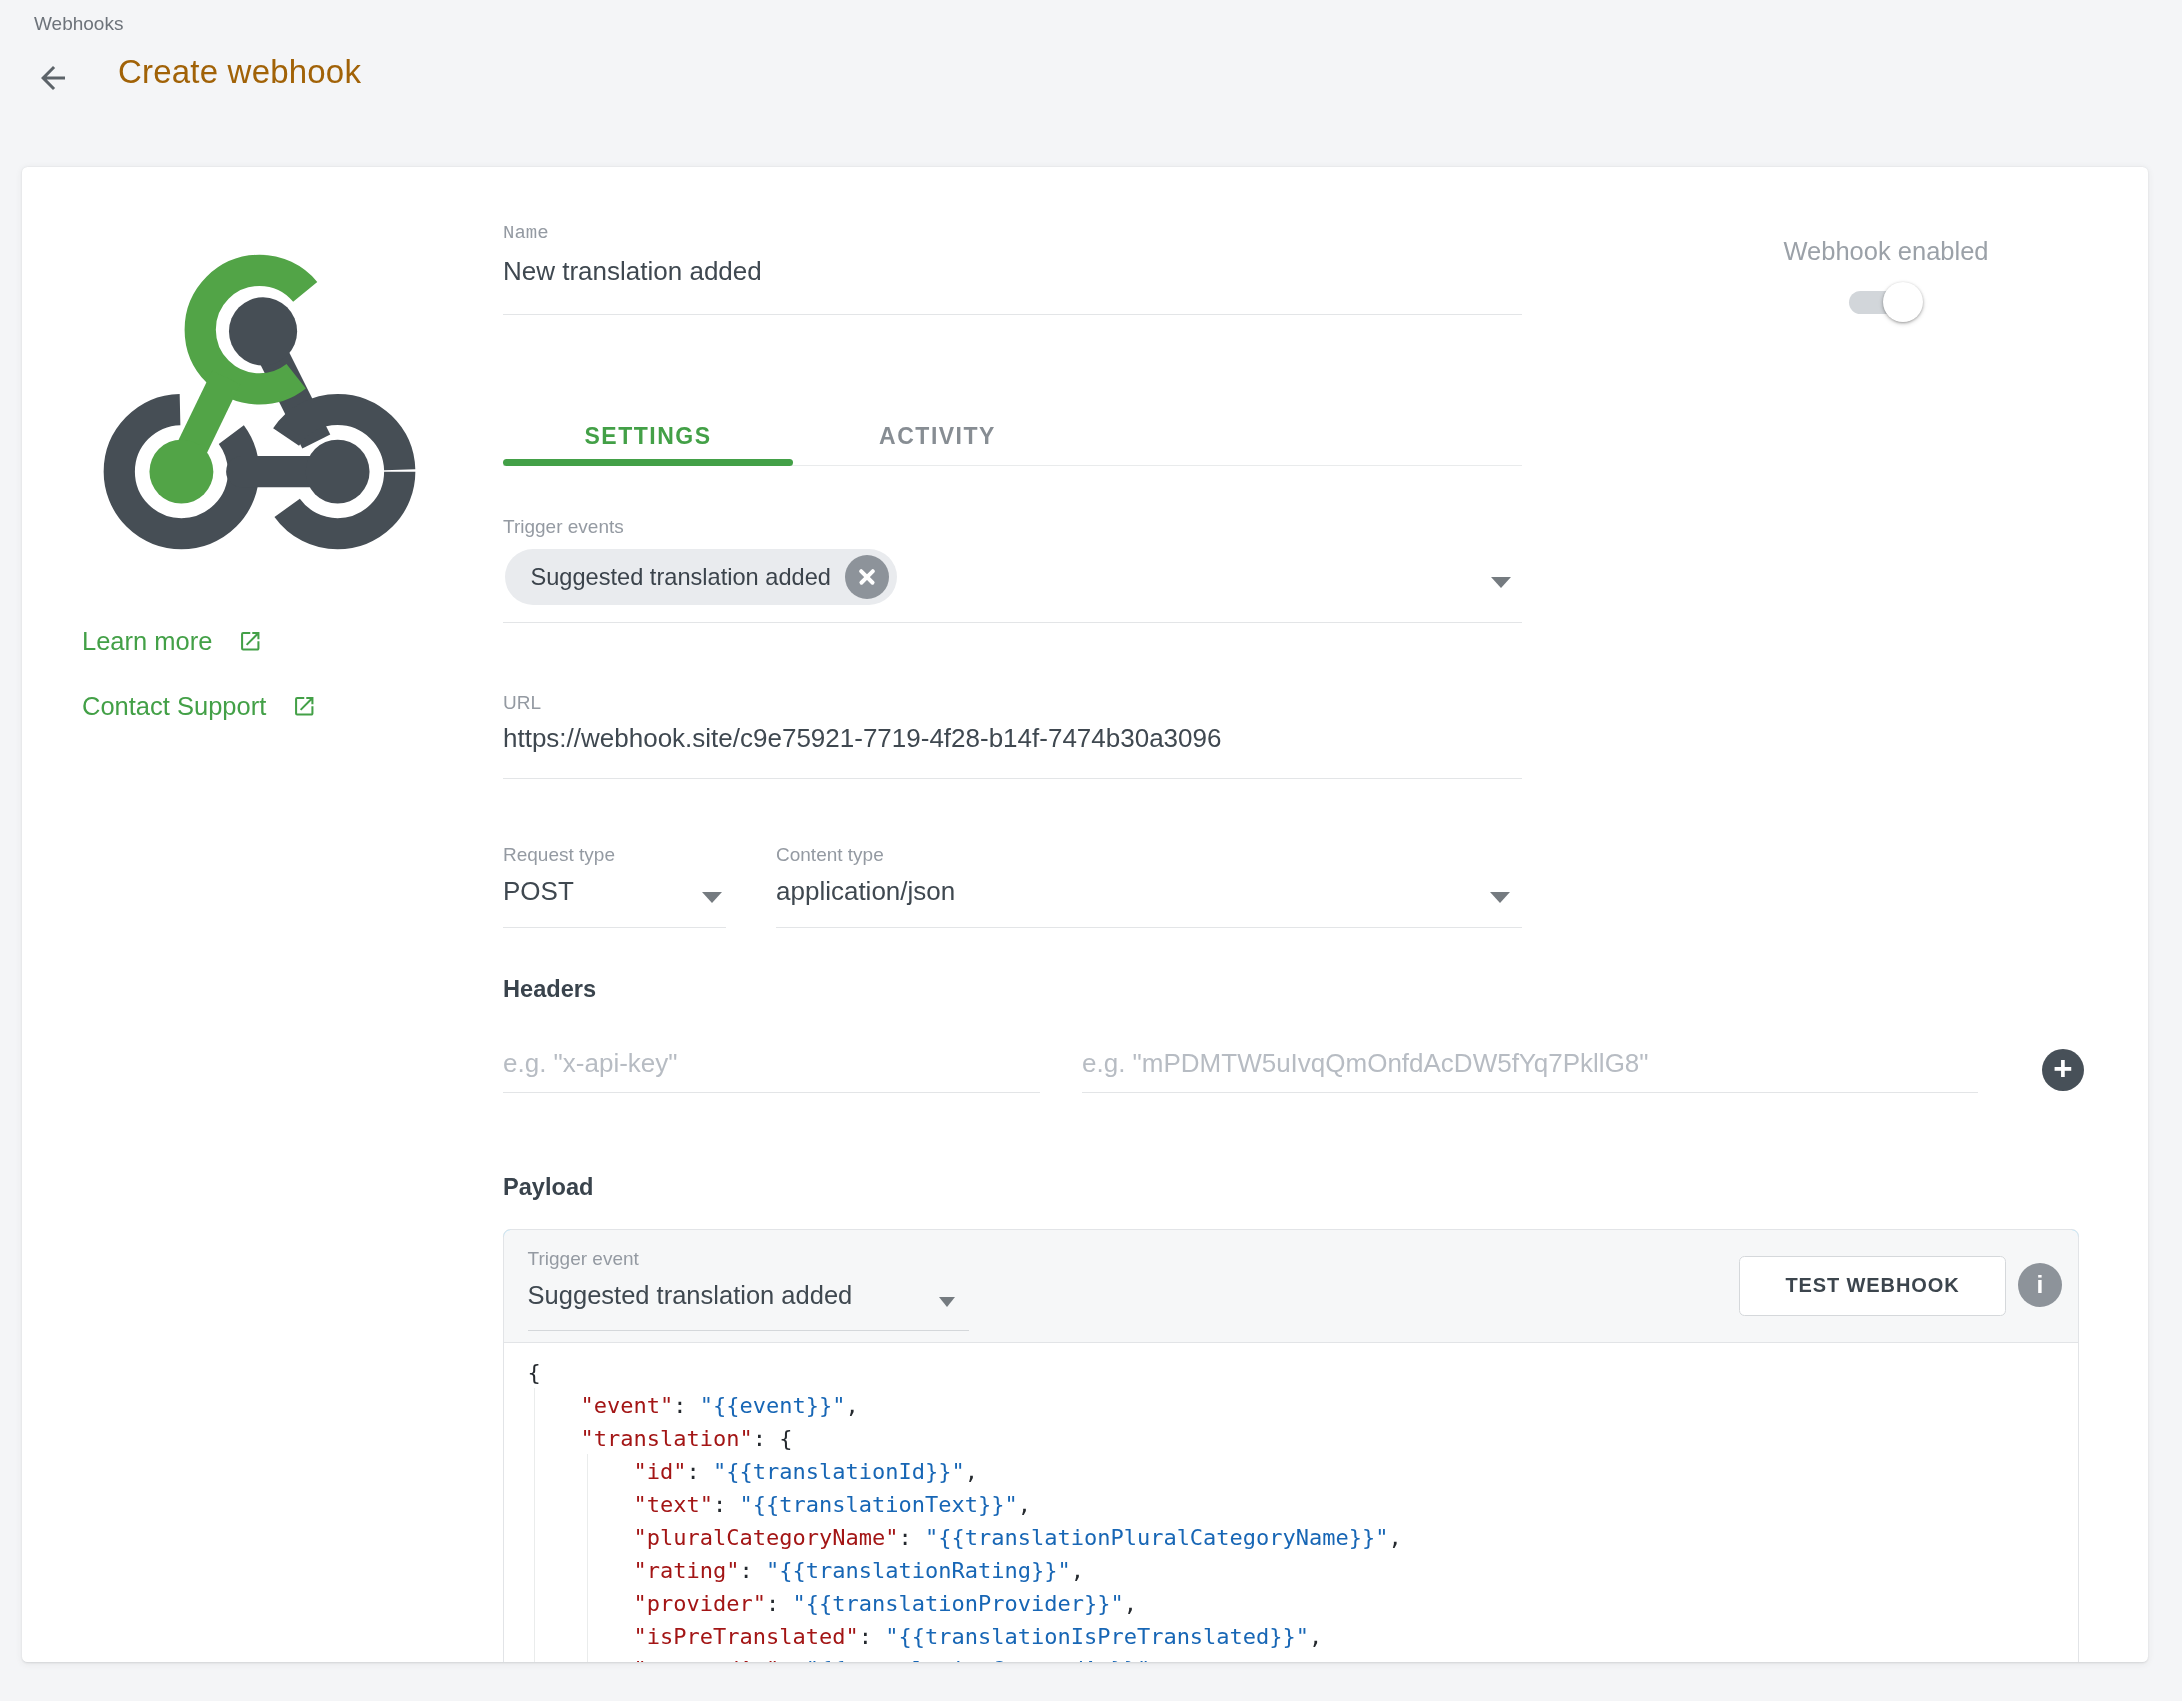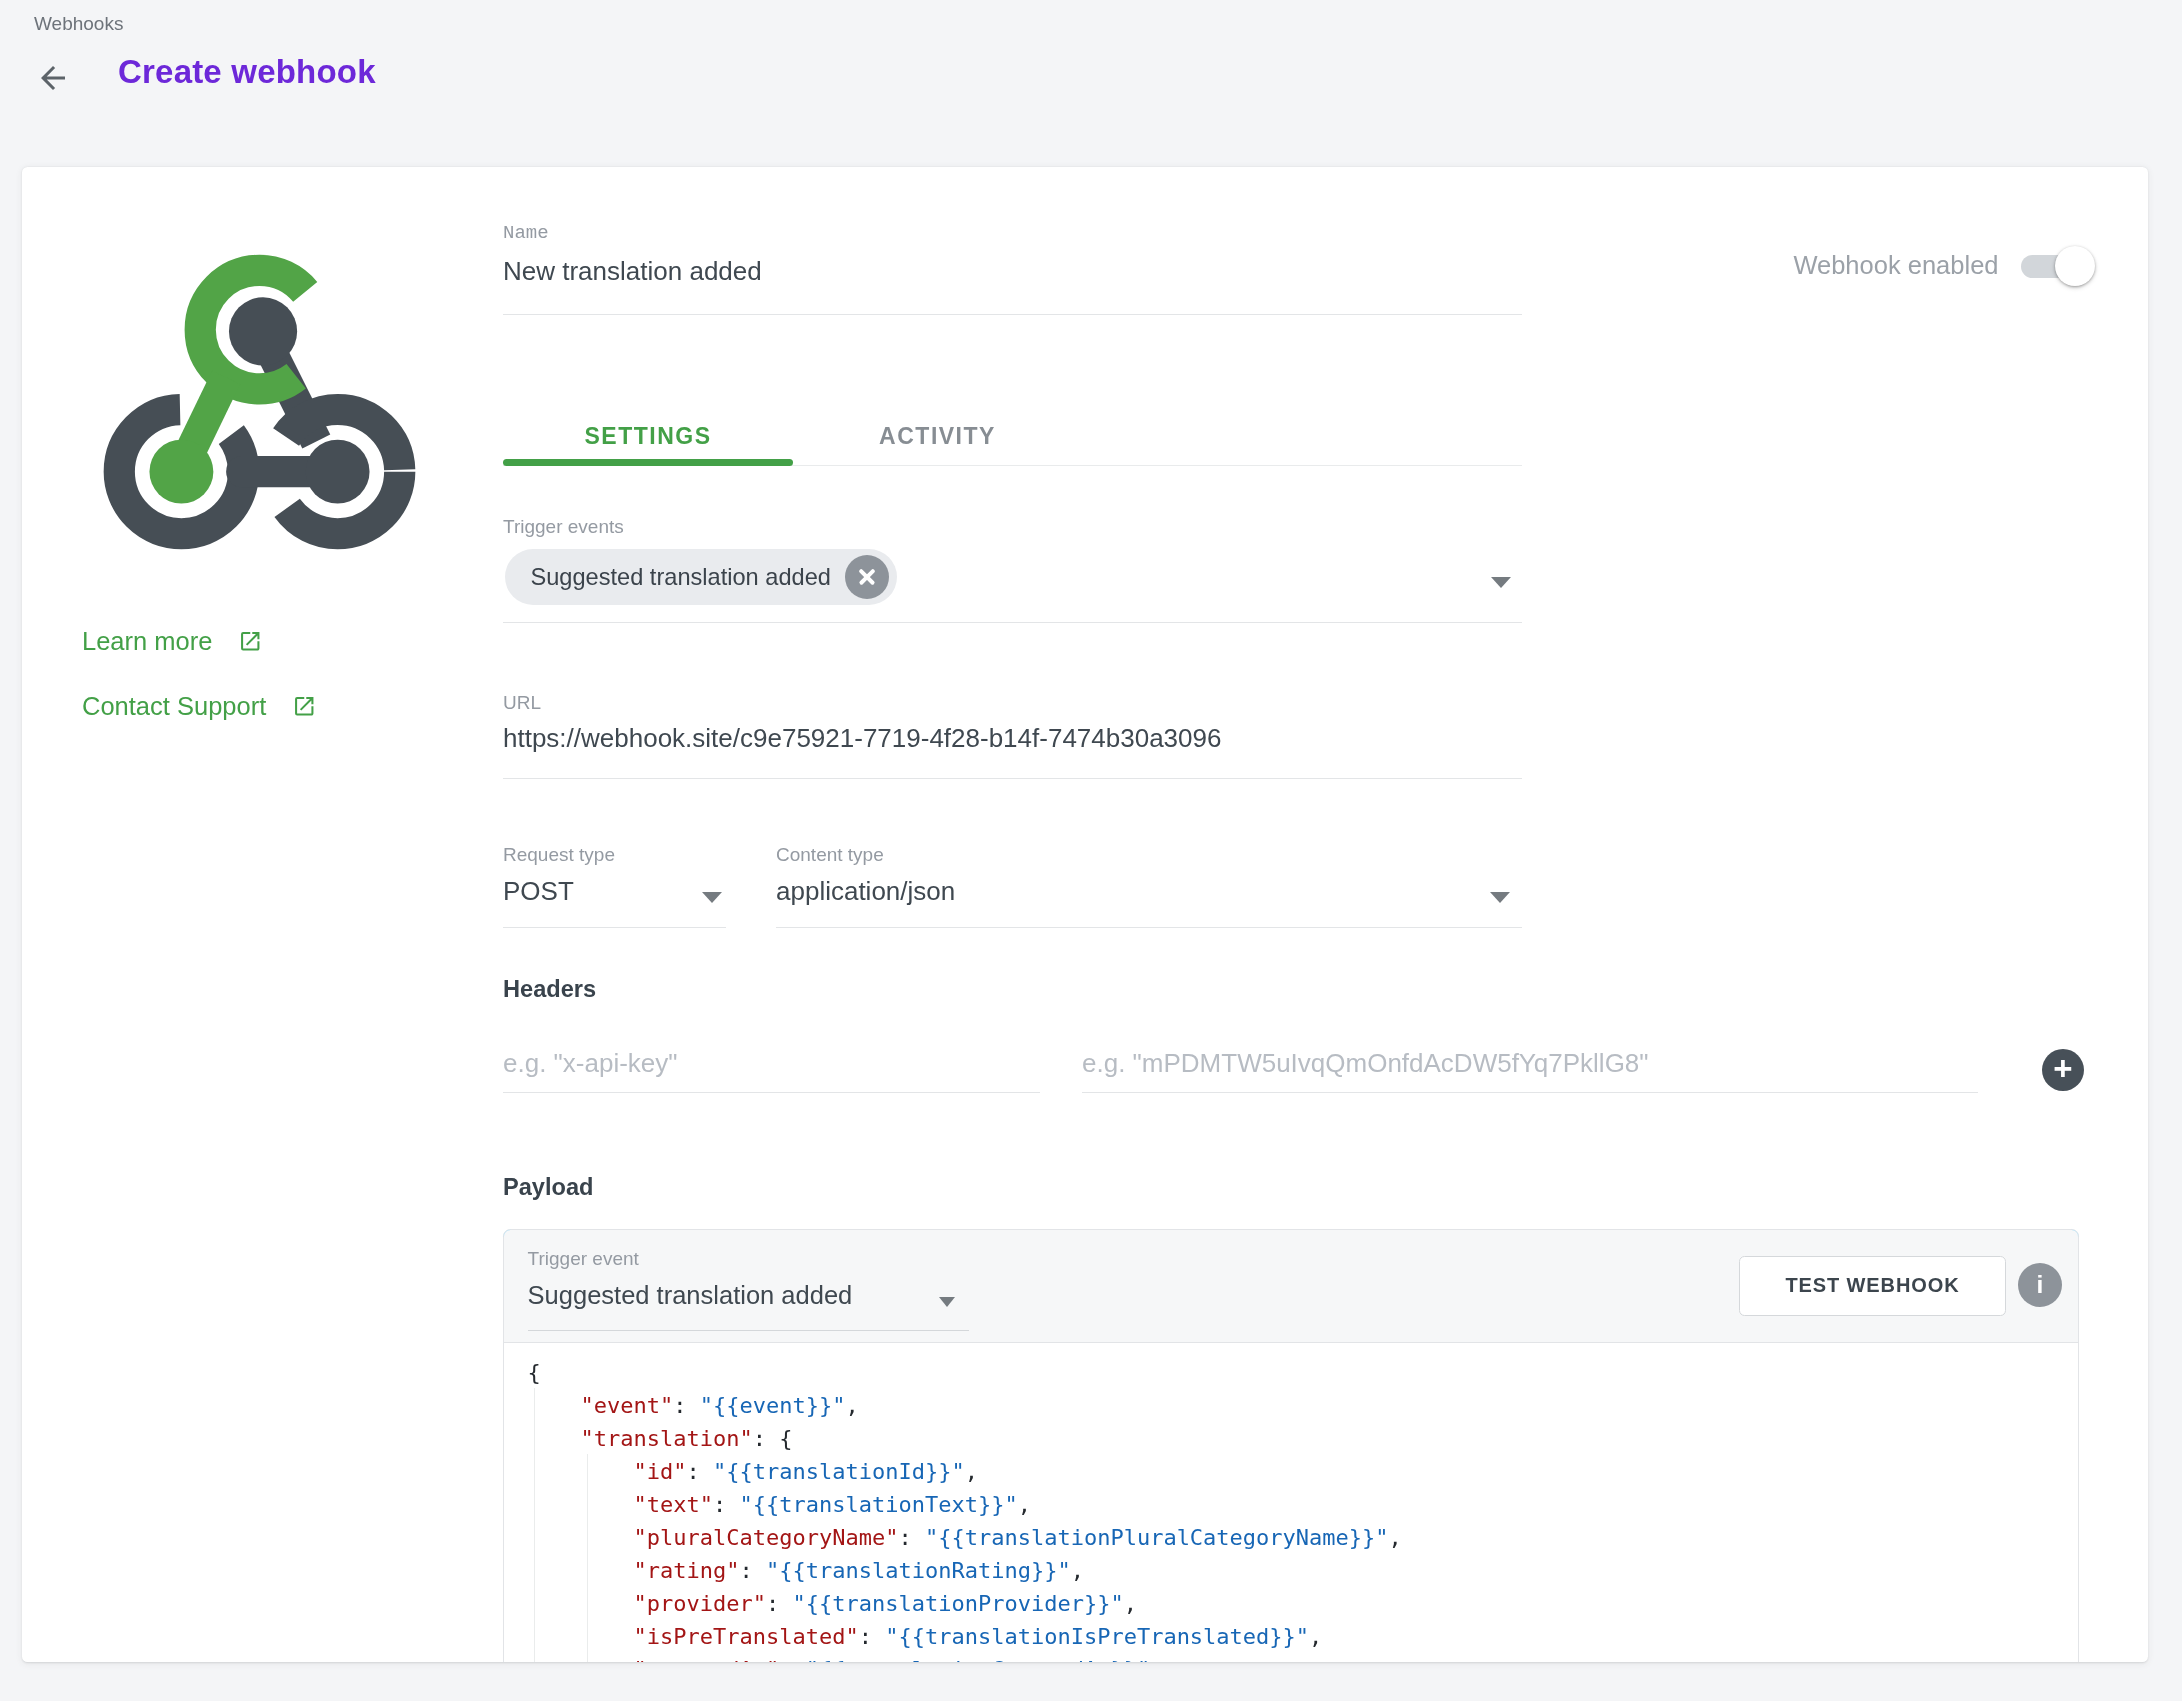"Create webhook" .page-title { color: #6d28d9 -> #a16207; font-weight: bold -> normal }
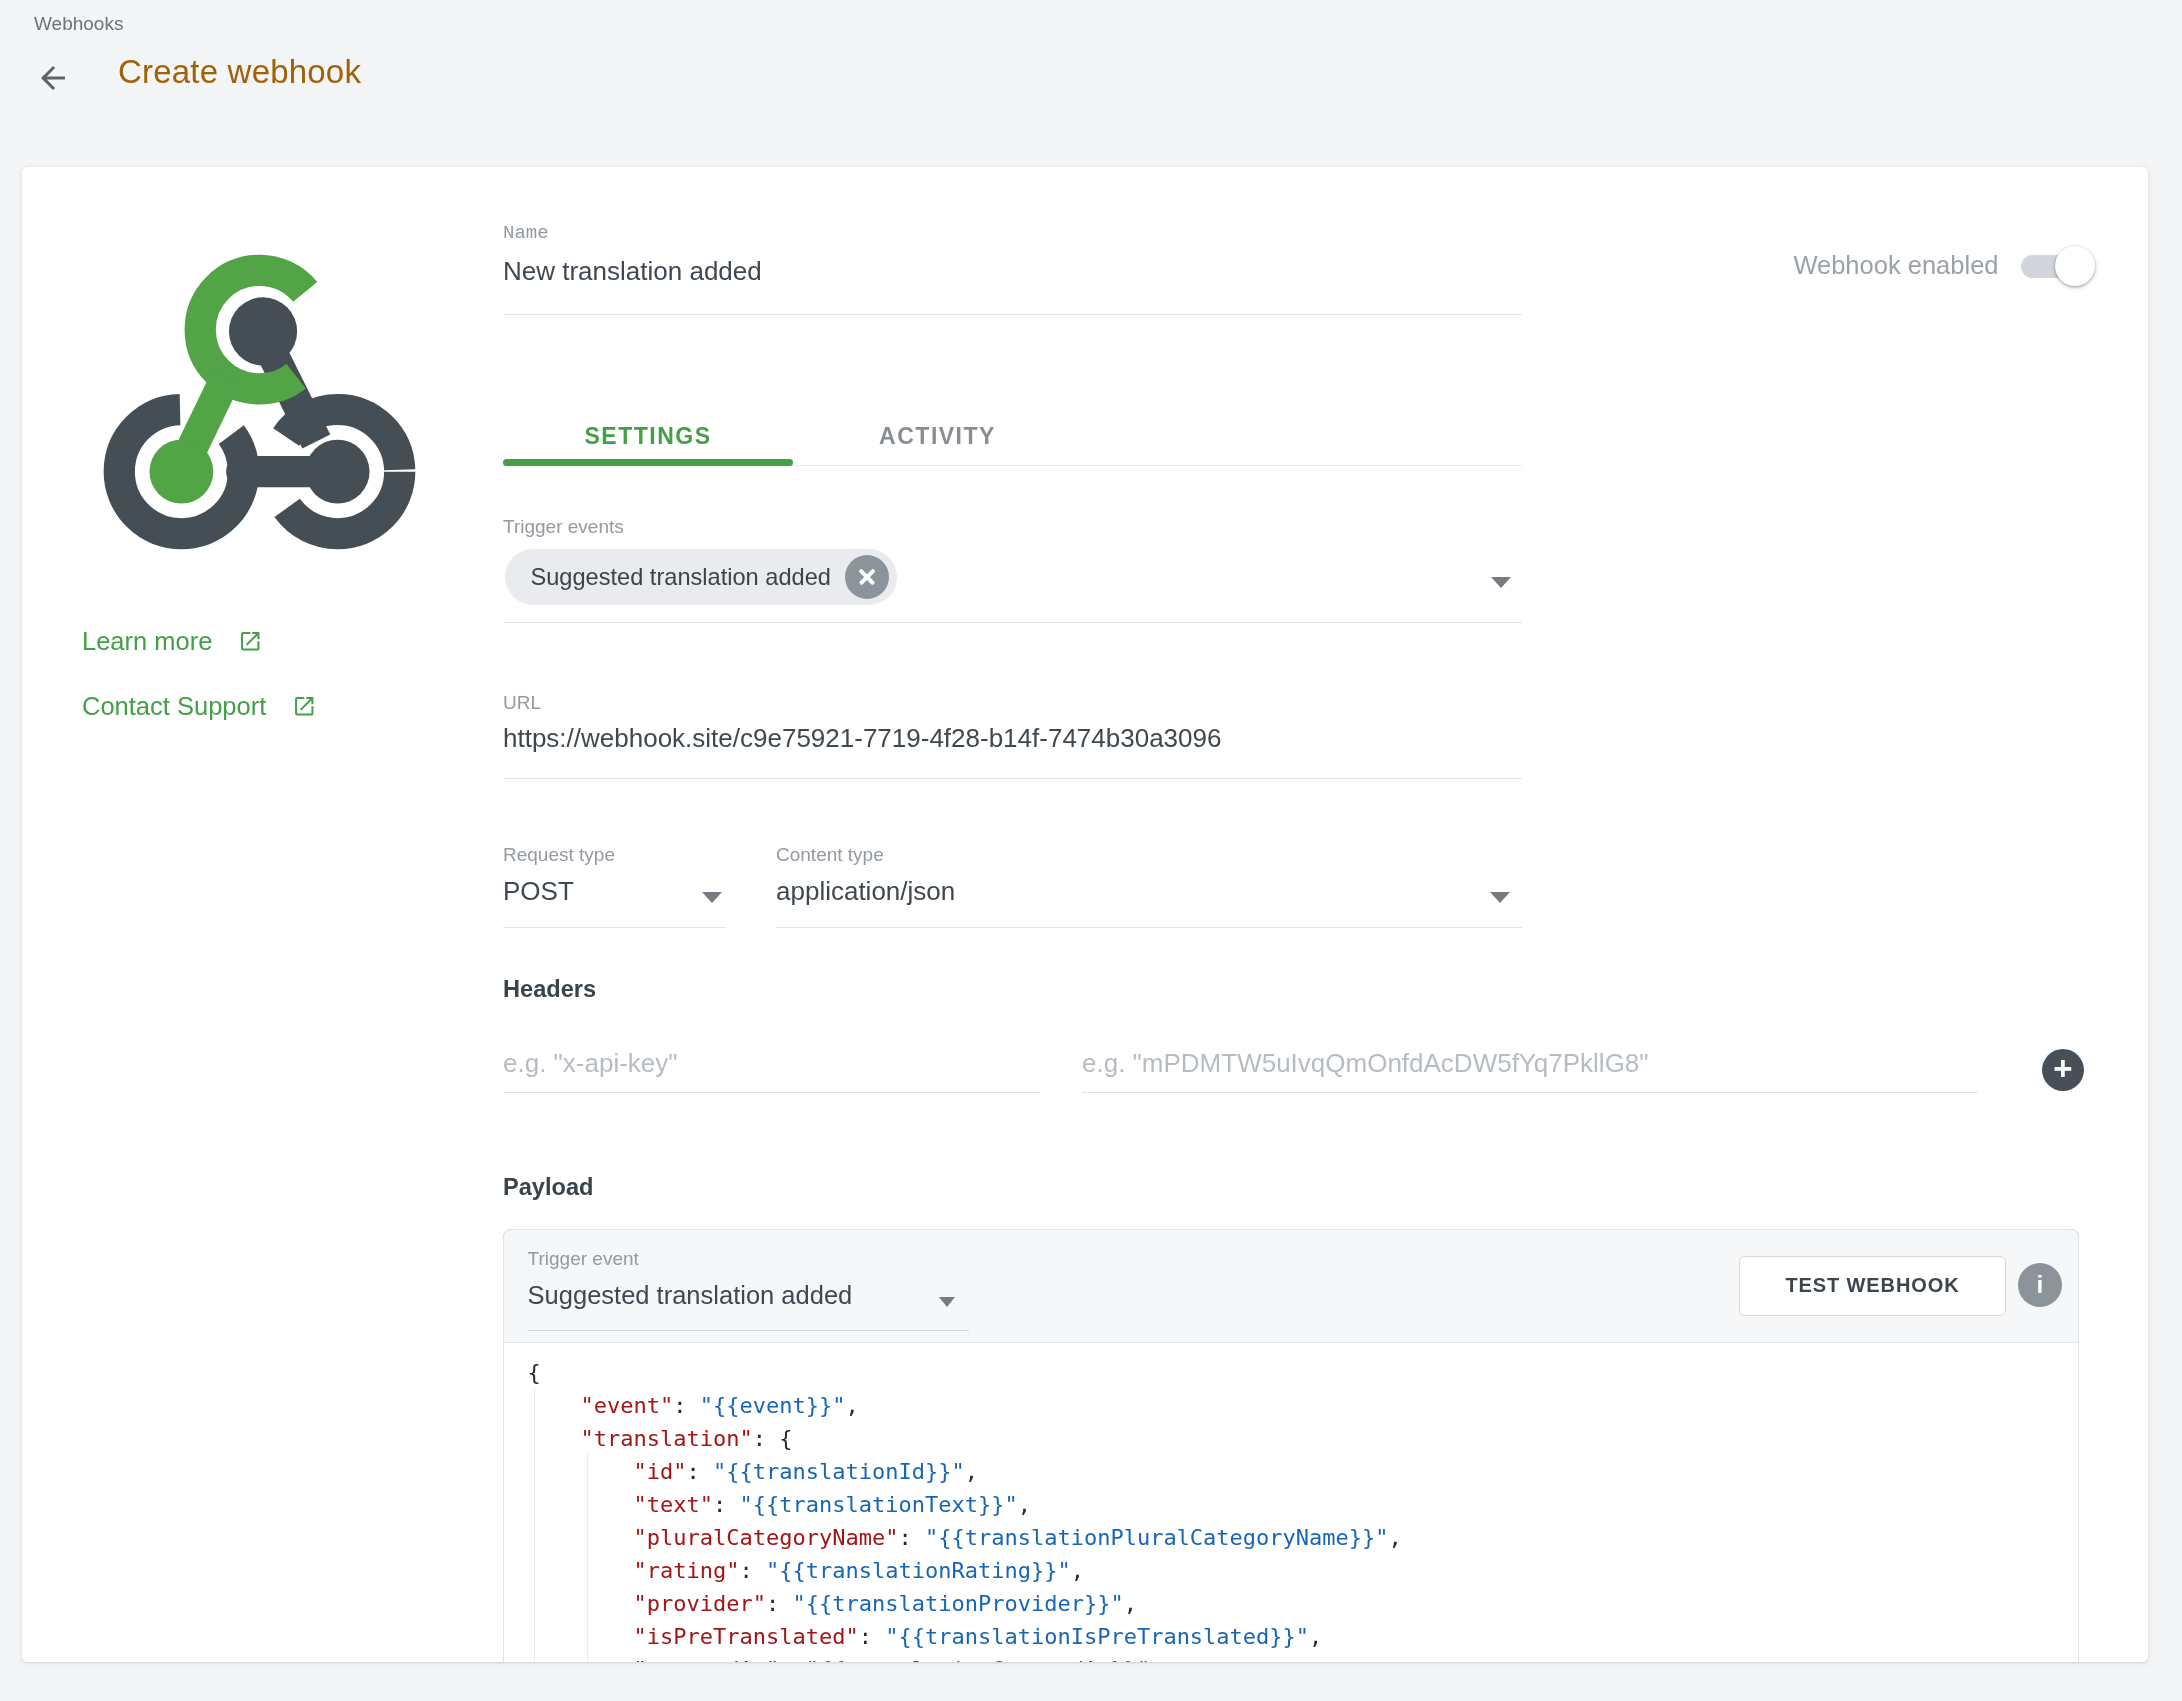"Webhook enabled" .enabled-row { flex-direction: none -> column }
